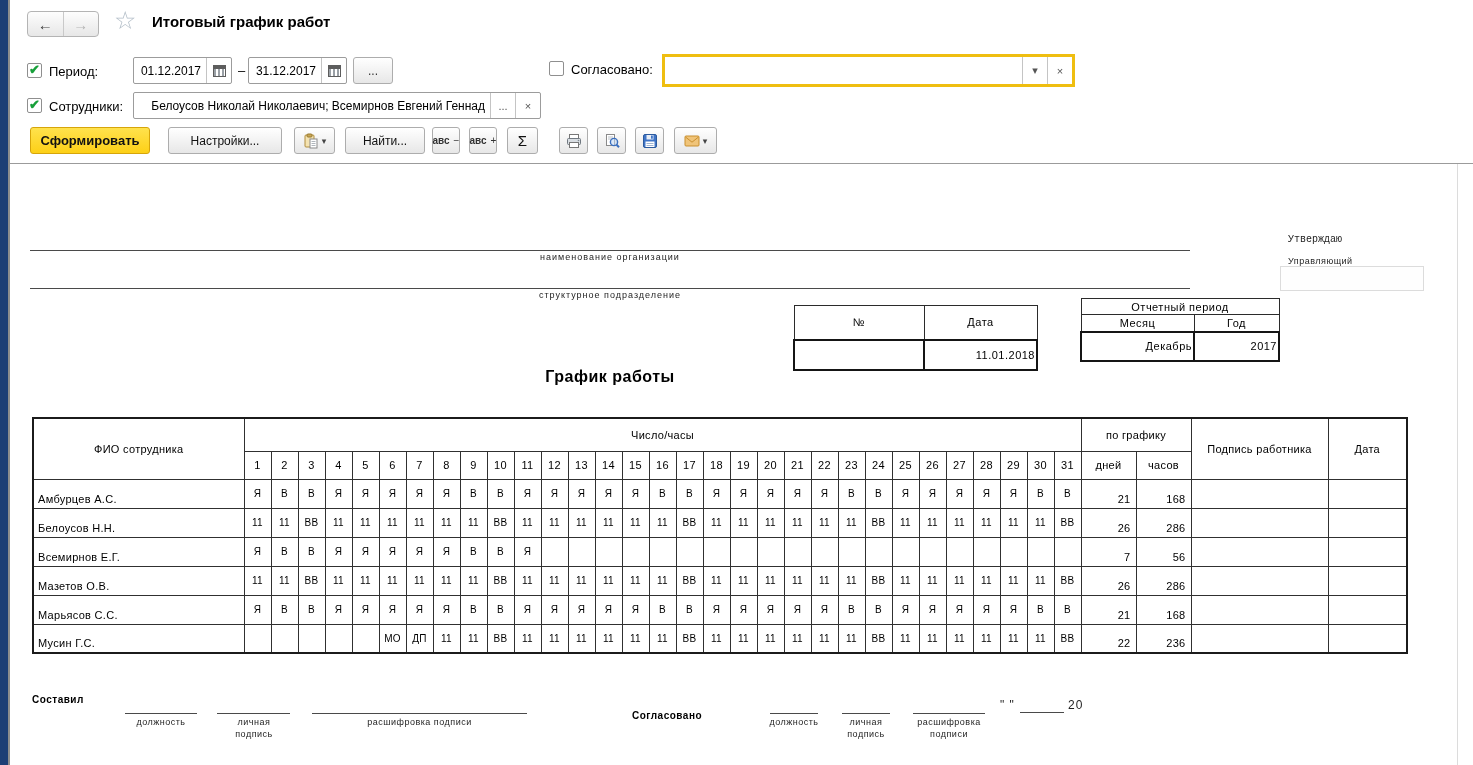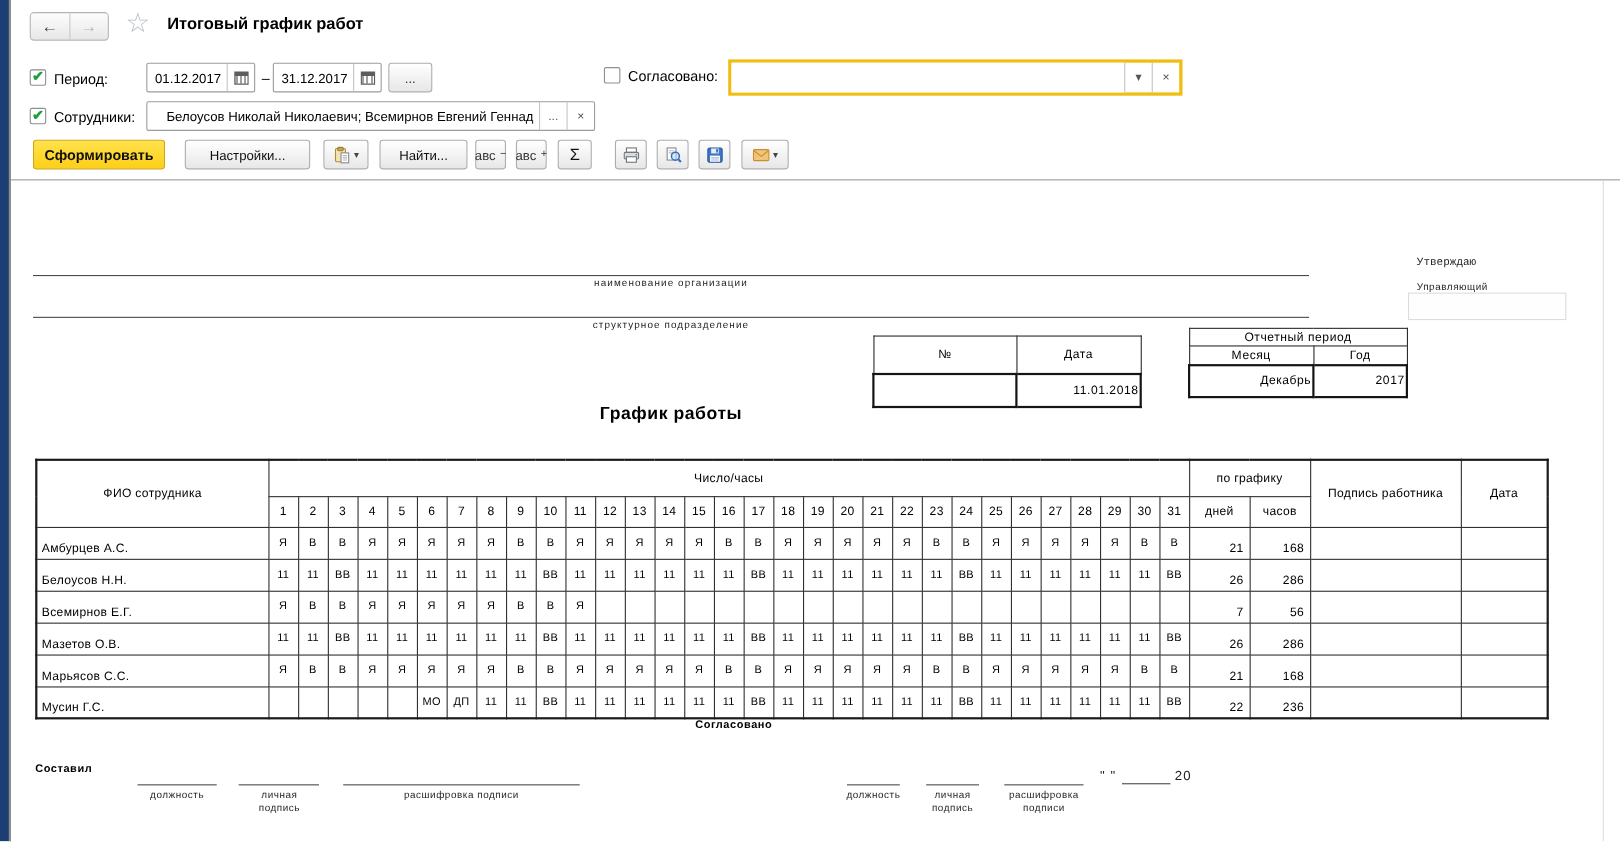"авс" .abc { font-size: 12px -> 10px; font-weight: normal -> bold }
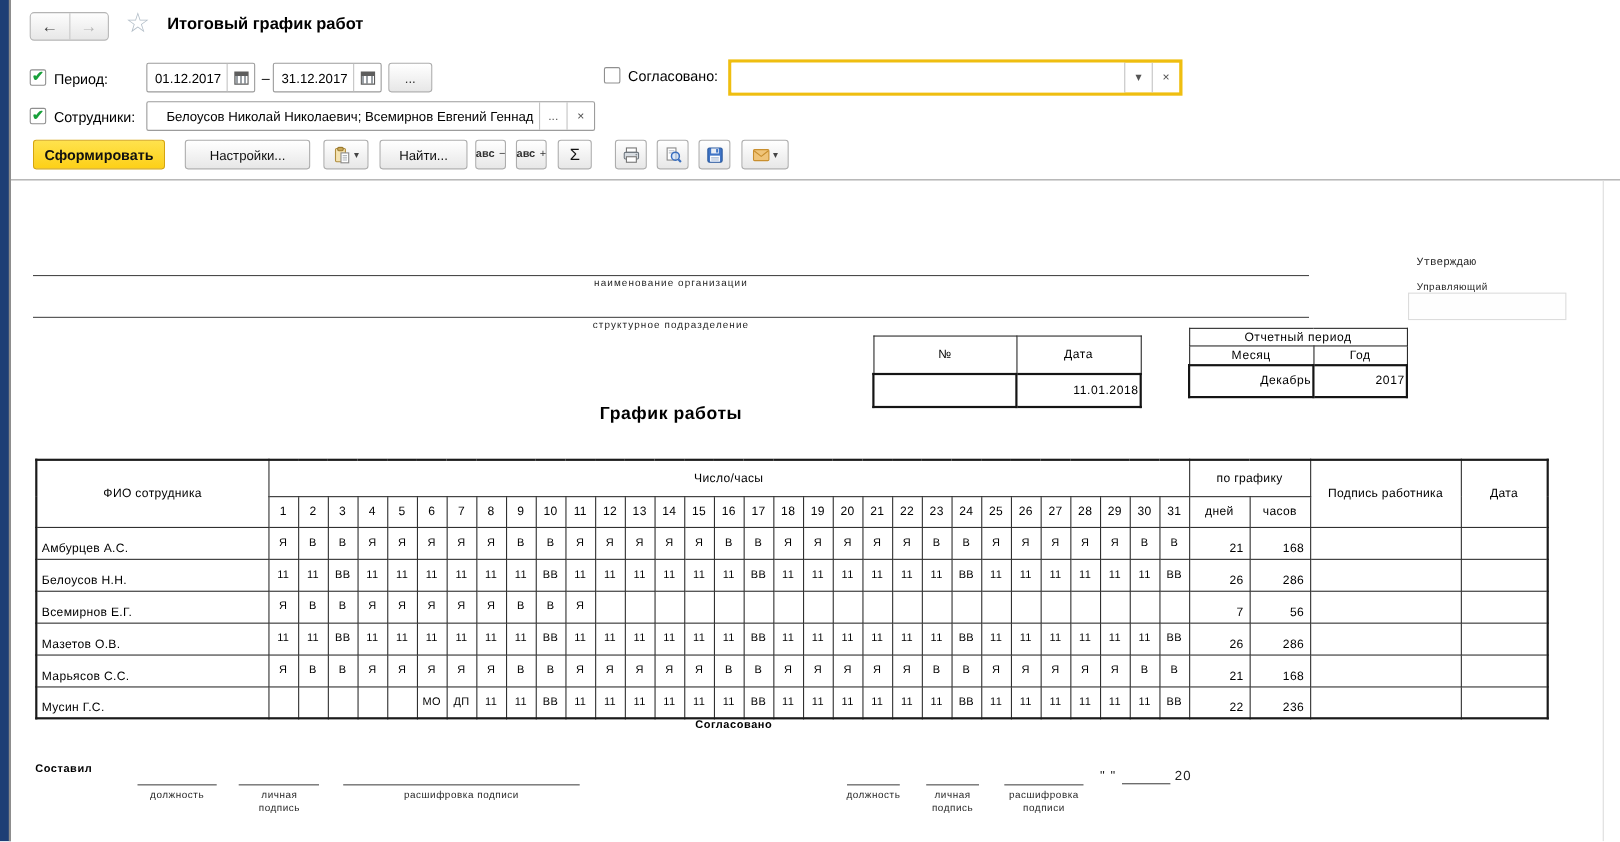"Согласовано" div.abs { top: 654px -> 710px }
